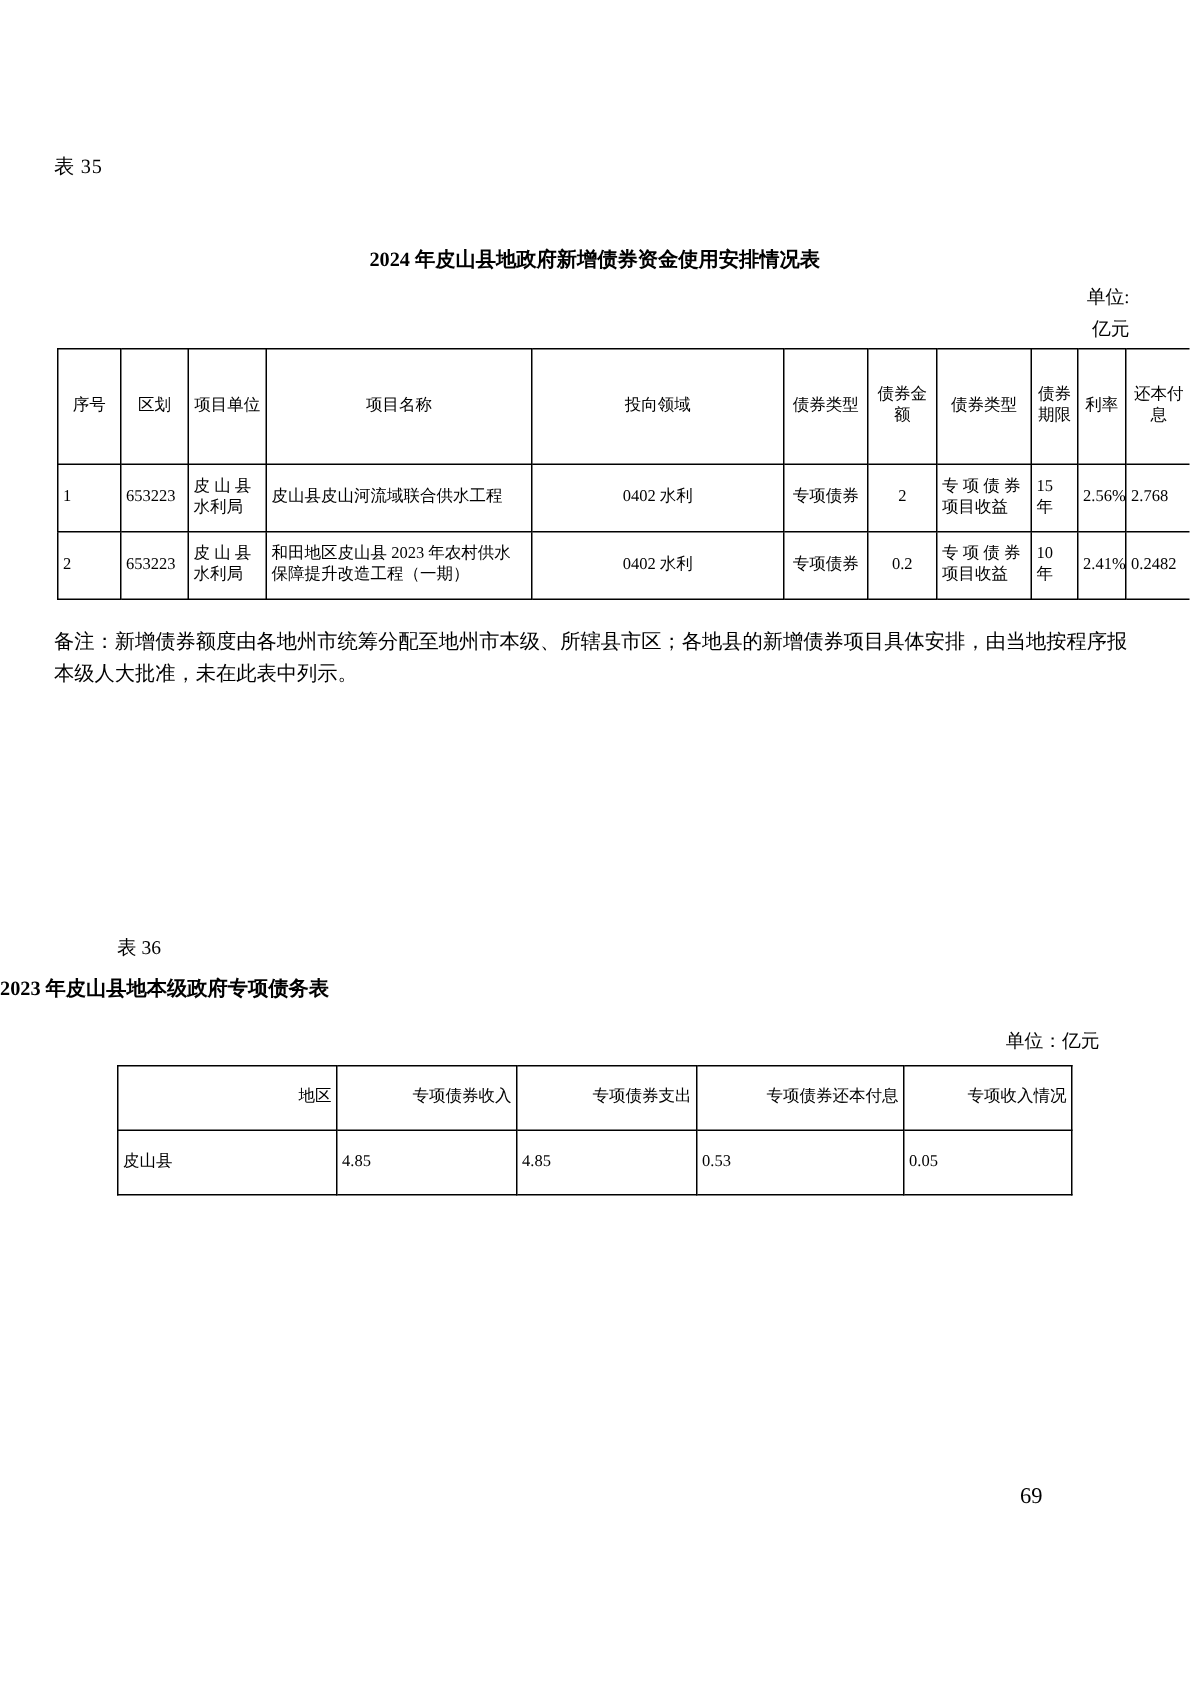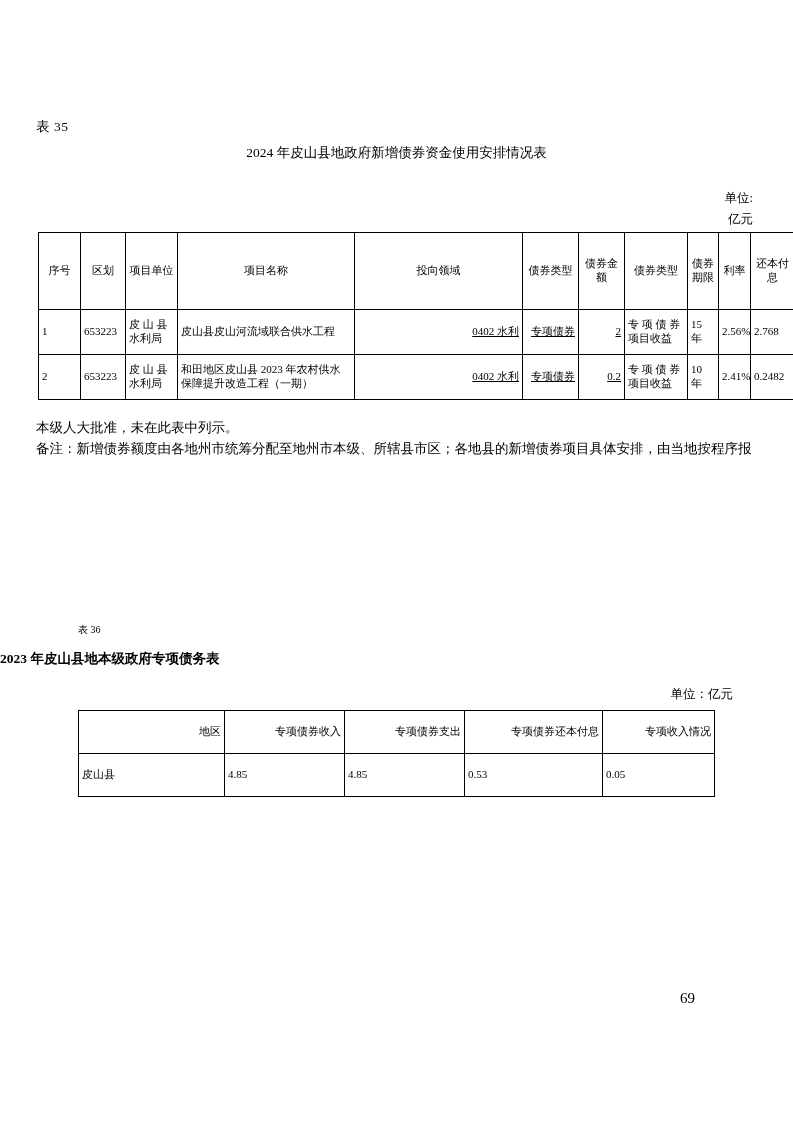"表 35" .t35-label { top: 118px -> 102px }
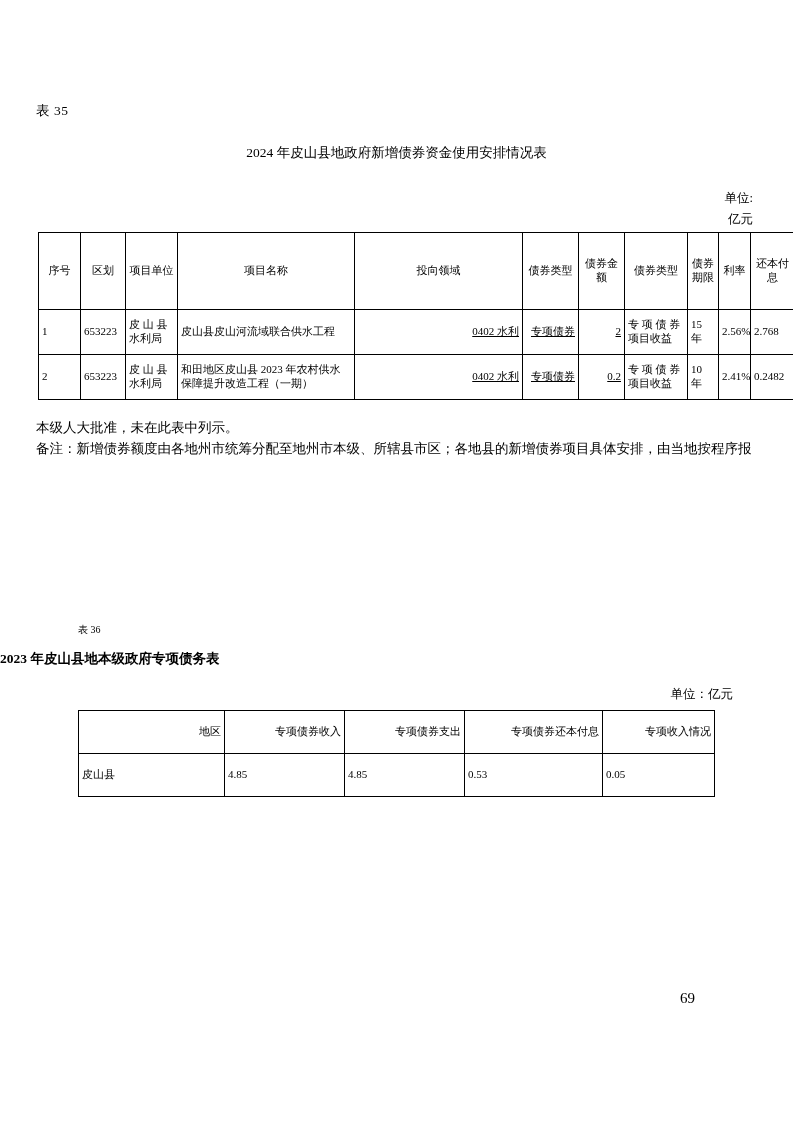"2024 年皮山县地政府新增债券资金使用安排情况表" .t35-title { font-weight: normal -> bold; top: 144px -> 164px }
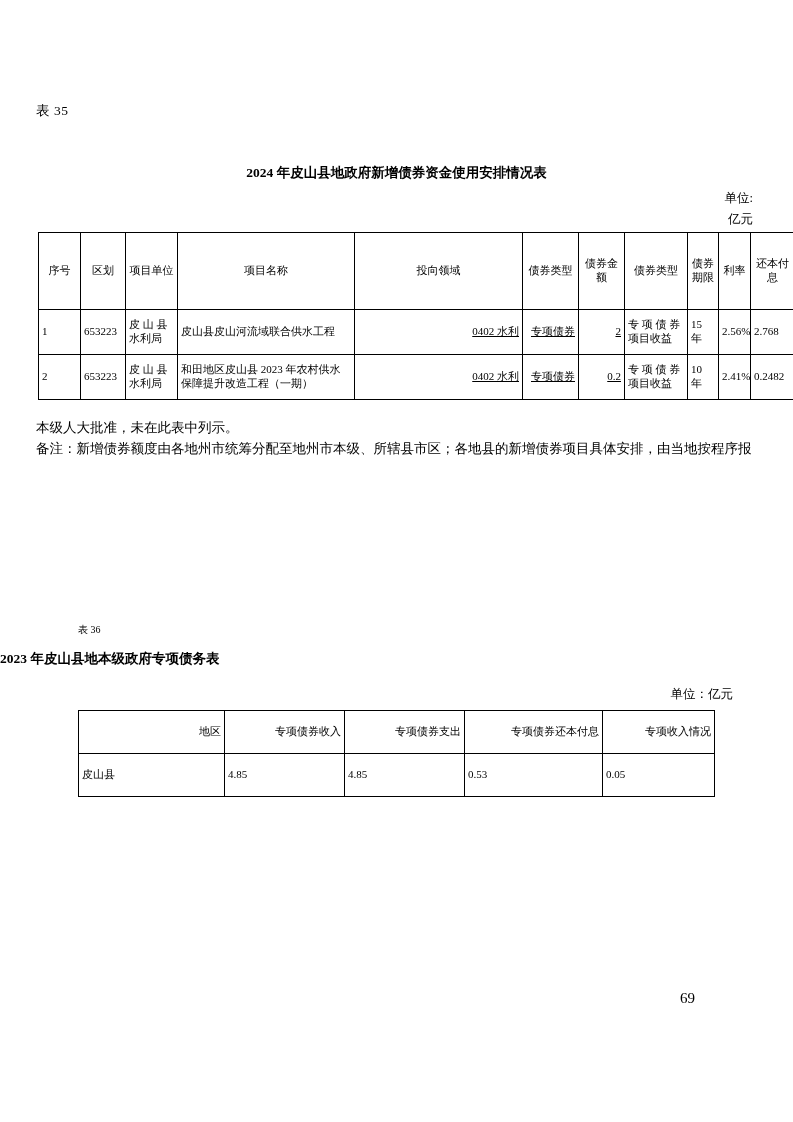"0402 水利" .tbl35 .c-center { text-align: right -> center; text-decoration: underline -> none }
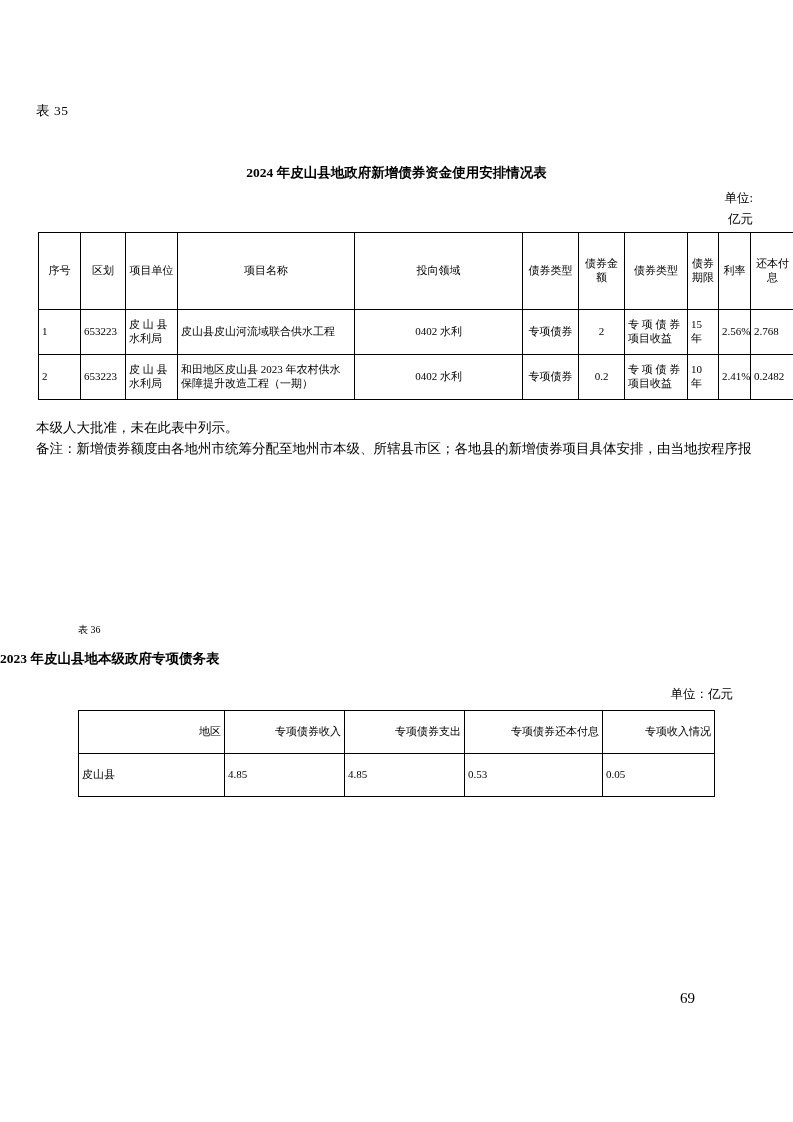"本级人大批准，未在此表中列示。" span.ind { order: before "备注：新增债券额度由各地州市统筹分配至地州市本级、所辖县市区；各地县的新增债券项" -> after "备注：新增债券额度由各地州市统筹分配至地州市本级、所辖县市区；各地县的新增债券项" }
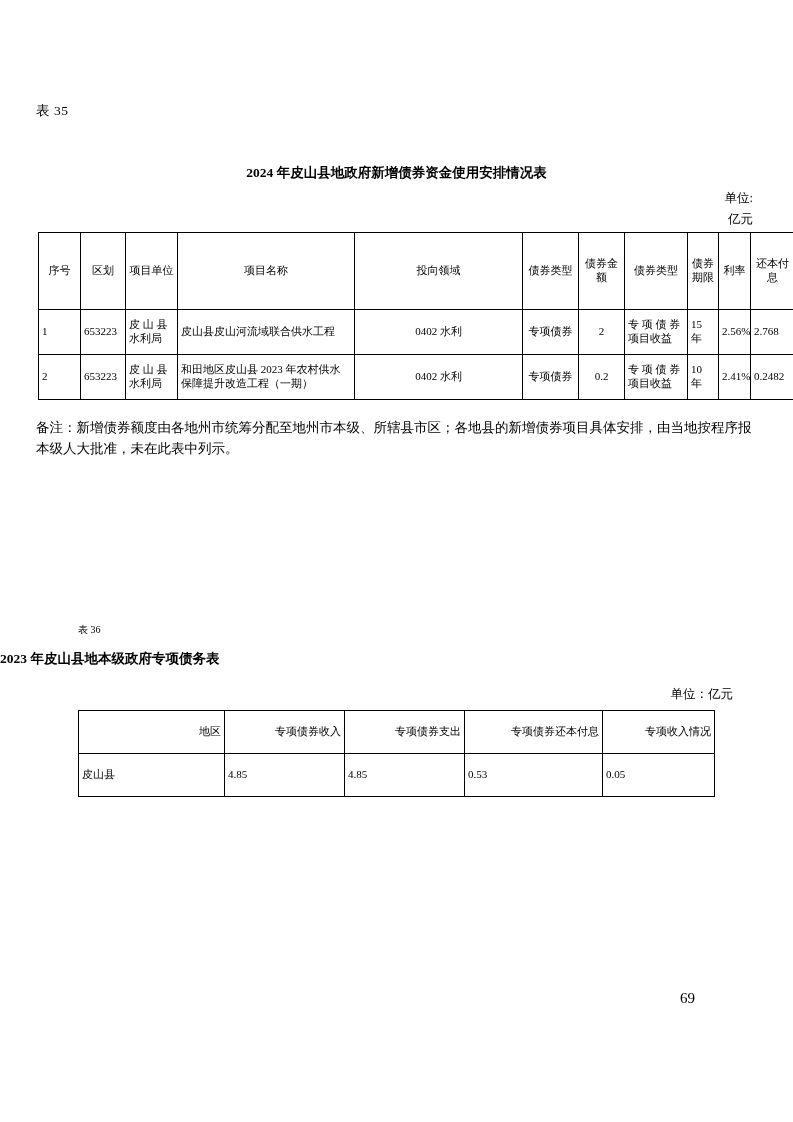"表 36" .t36-label { font-size: 10px -> 13px }
